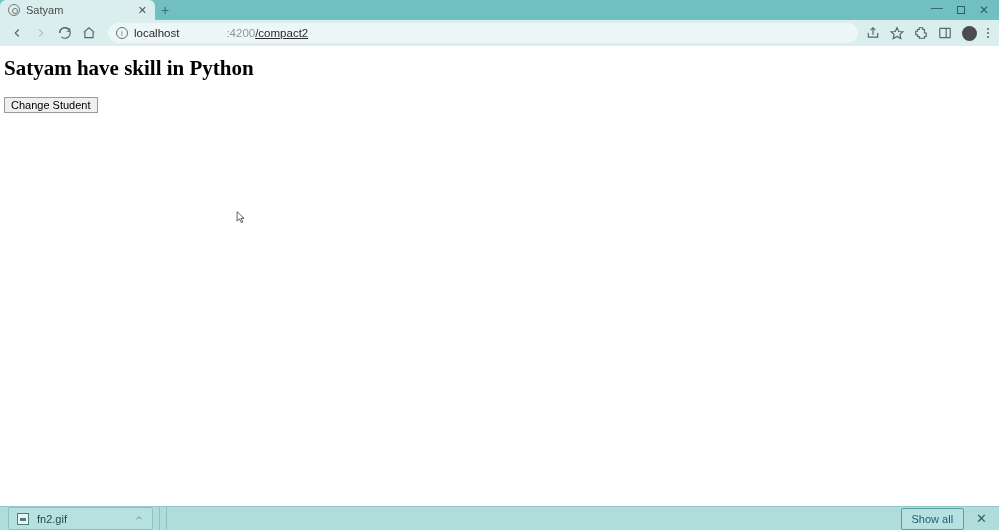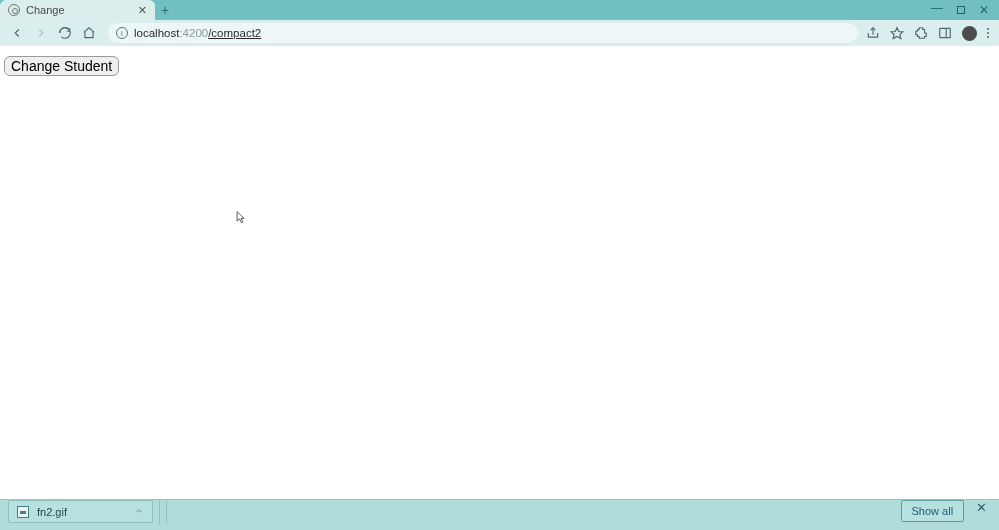"Change" span.tab-title { text: Change -> Satyam }
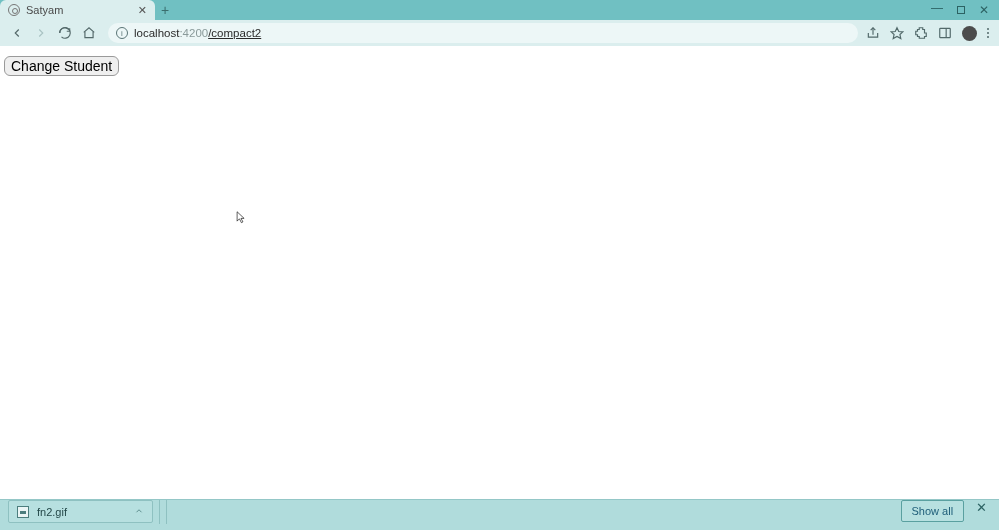":4200" .omnibox .url-port { margin-left: none -> 47px }
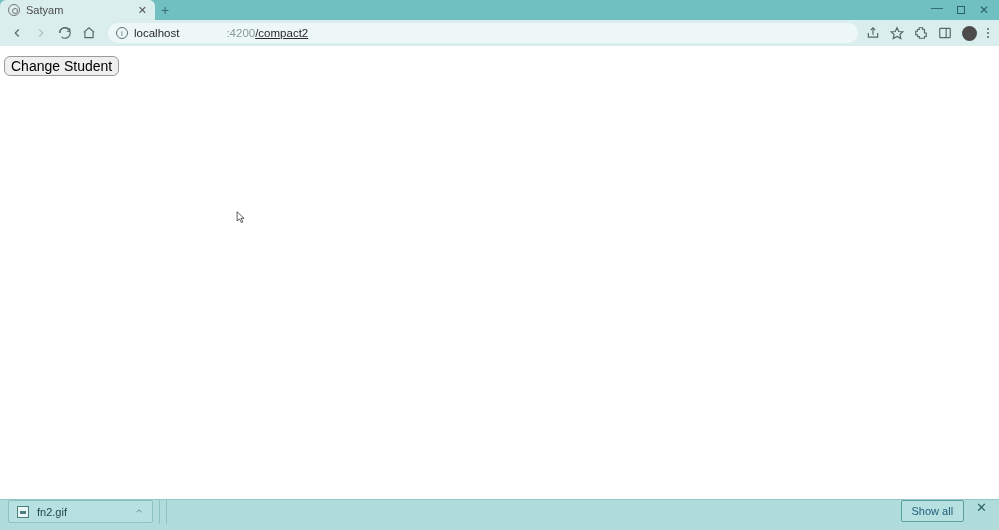"Satyam have skill in Python" h2 { html: none -> <h2>Satyam have skill in Python</h2> }
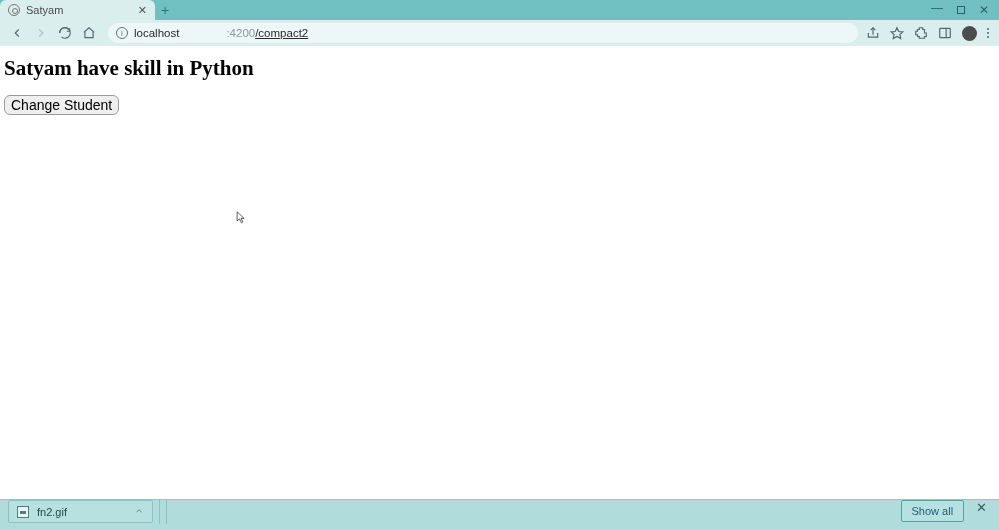"Change Student" .page button.app-btn { border-radius: 6px -> 0; font-size: 14px -> 11px }
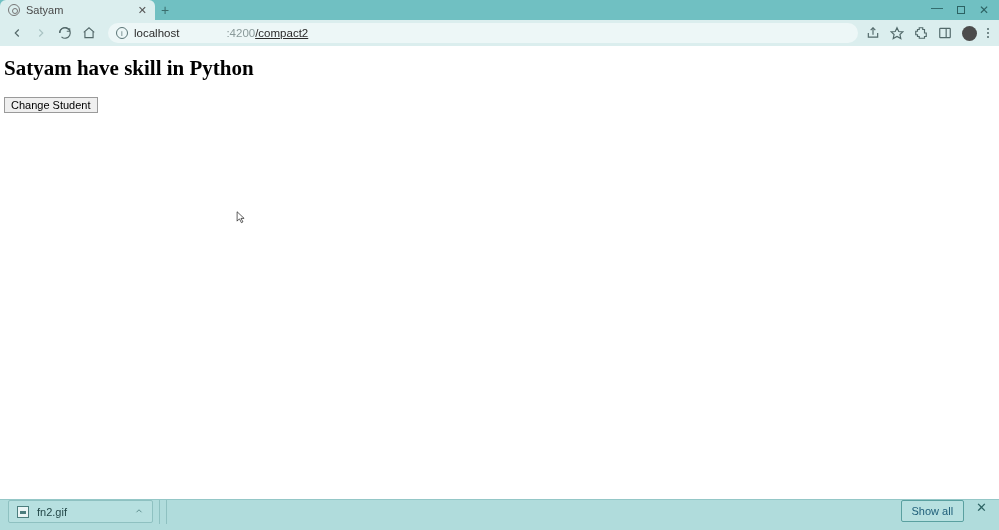"fn2.gif" .downloads { align-items: flex-start -> center; height: 31px -> 24px }
